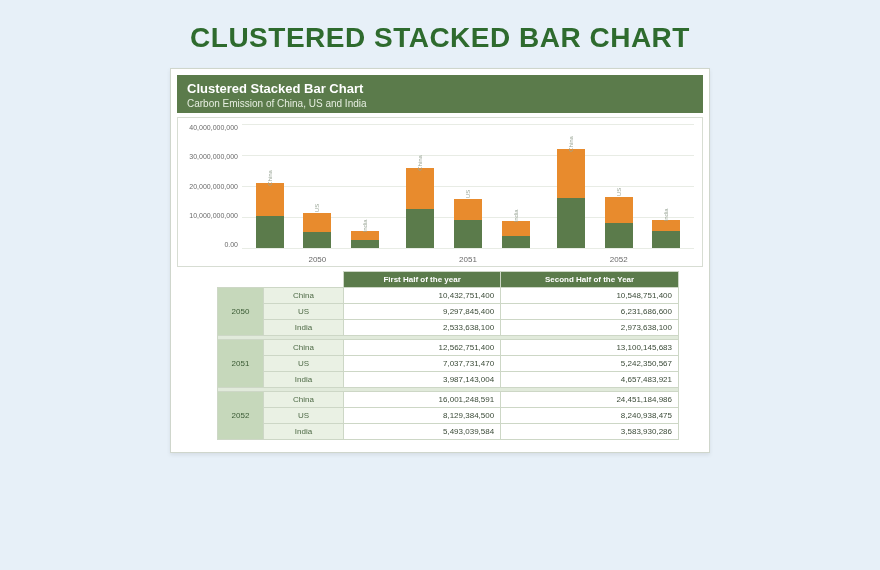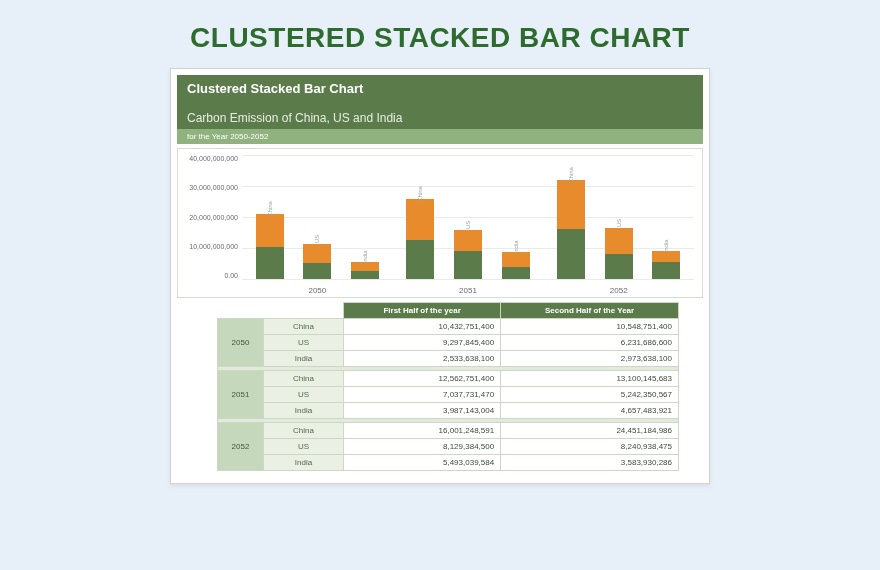"Carbon Emission of China, US" .hdr-sub { font-size: 12px -> 10px; margin-top: 15px -> 2px }
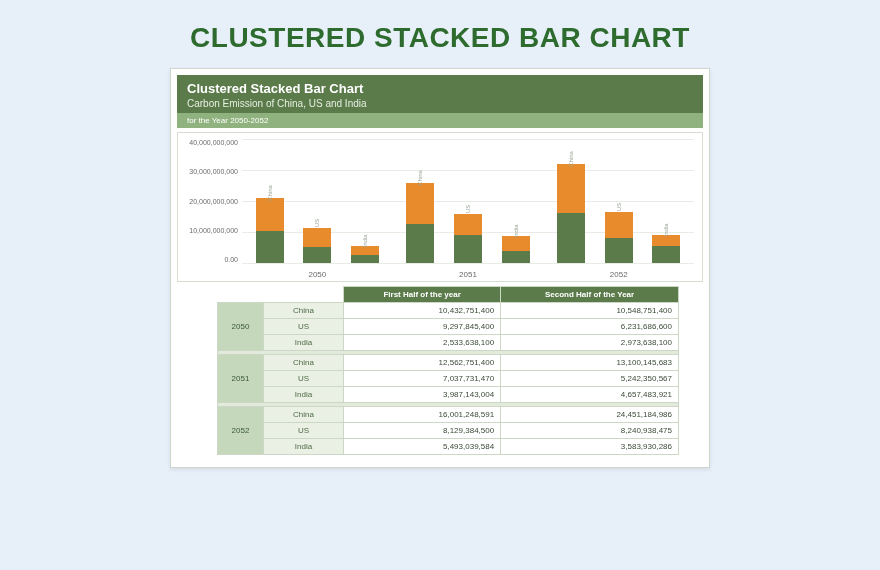"for the Year 2050-2052" div.hdr-band { html: <div>for the Year 2050-2052</div> -> none }
